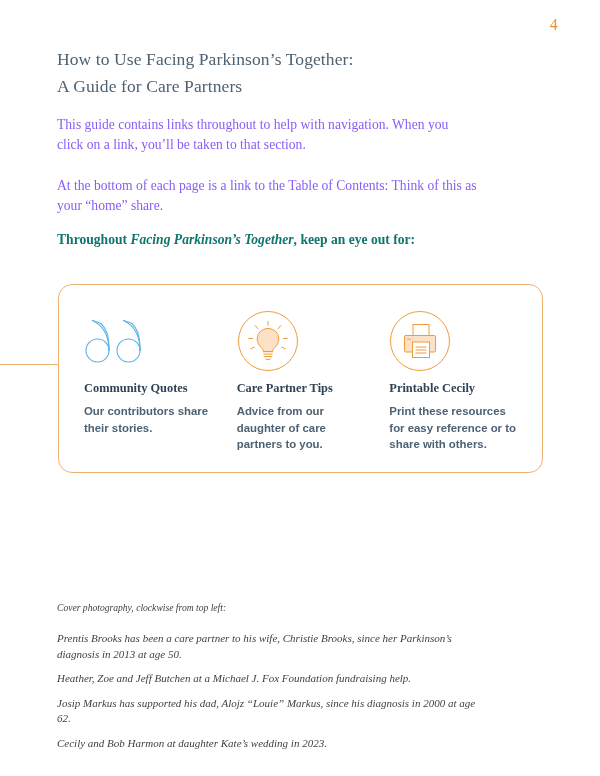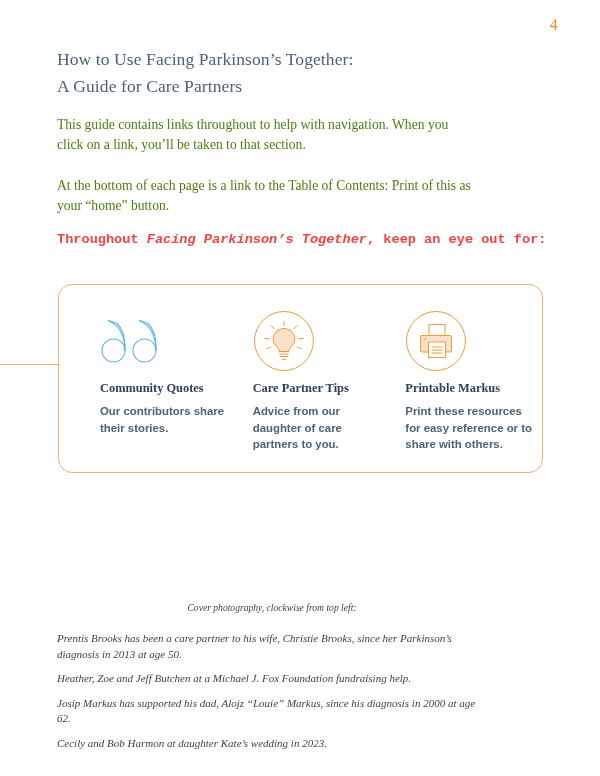"This guide contains links throughout" .intro p { color: #4d7c0f -> #8b5cf6 }
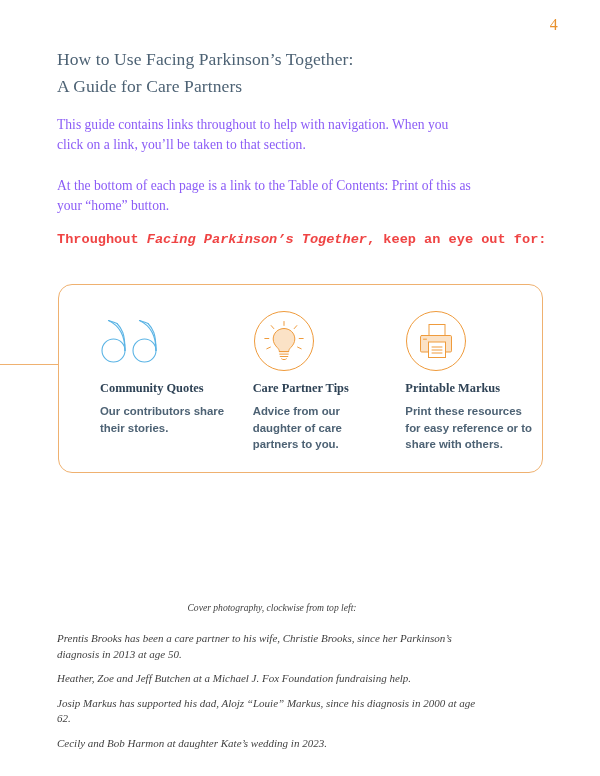"At the bottom of each" p { text: Print of this as your “home” button -> Think of this as your “home” share }
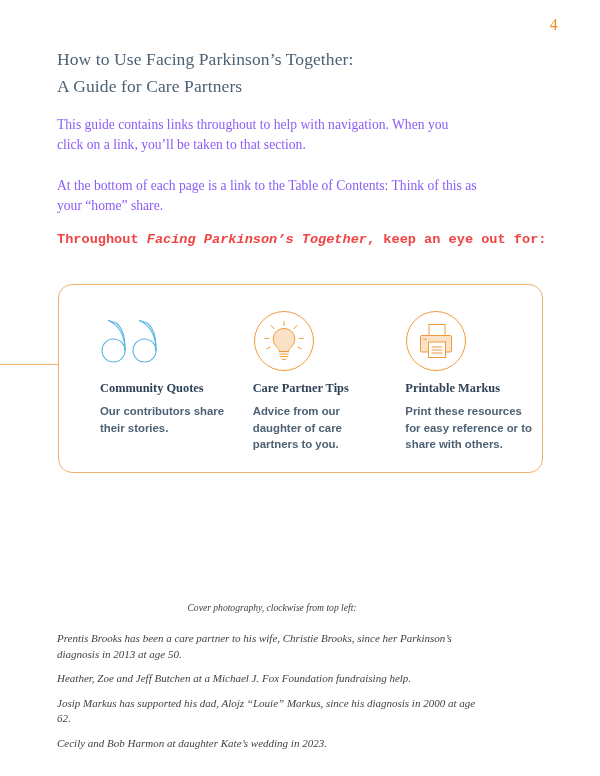"Throughout Facing Parkinson’s Together," .leadin { color: #ef4444 -> #0f766e; font-family: Liberation Mono, monospace -> Liberation Serif, serif }
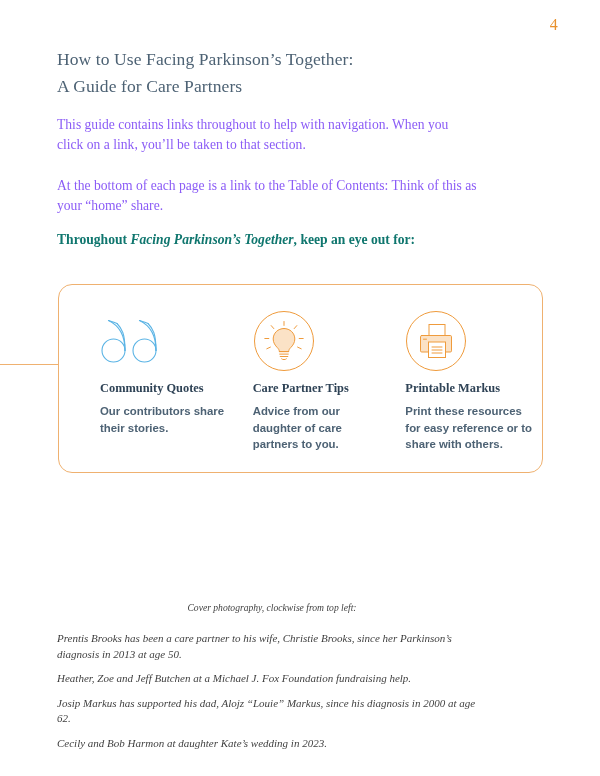"Community Quotes" .features { left: 100px -> 84px }
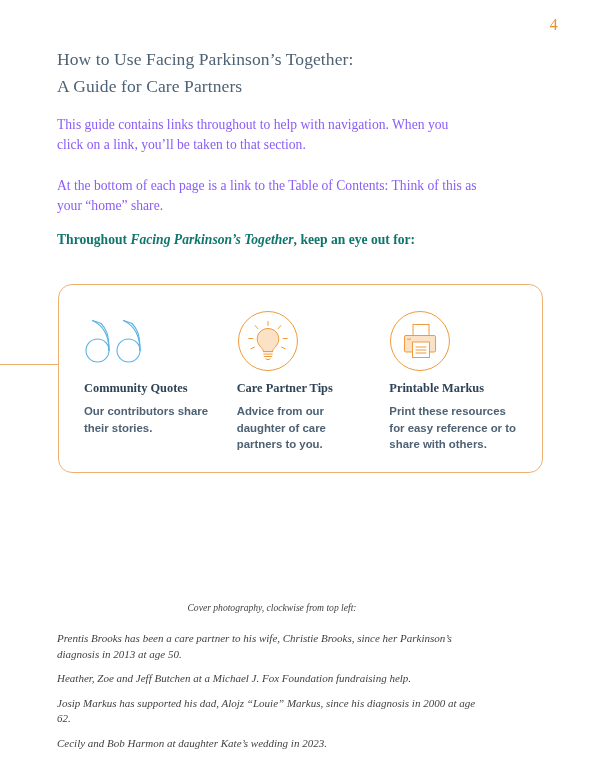"Printable Markus" div.feature-title { text: Markus -> Cecily }
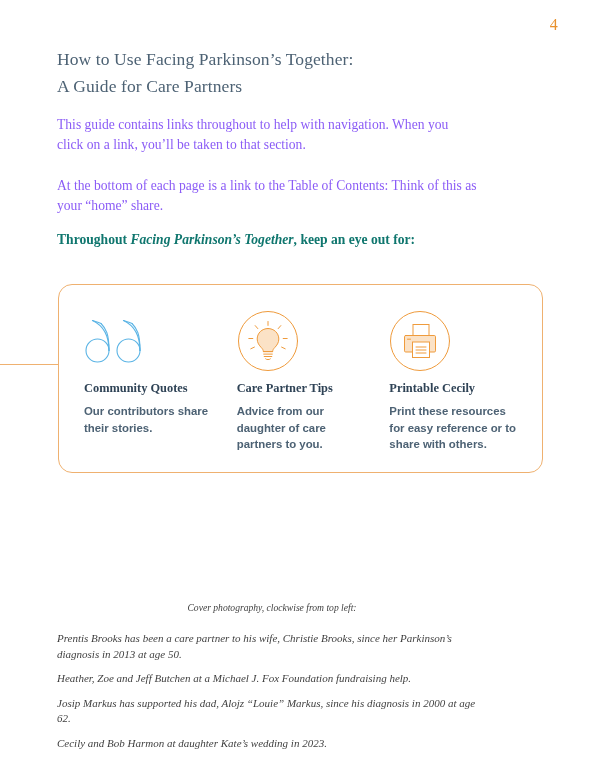"Cover photography, clockwise from top" .credits .credit-head { text-align: center -> none }
